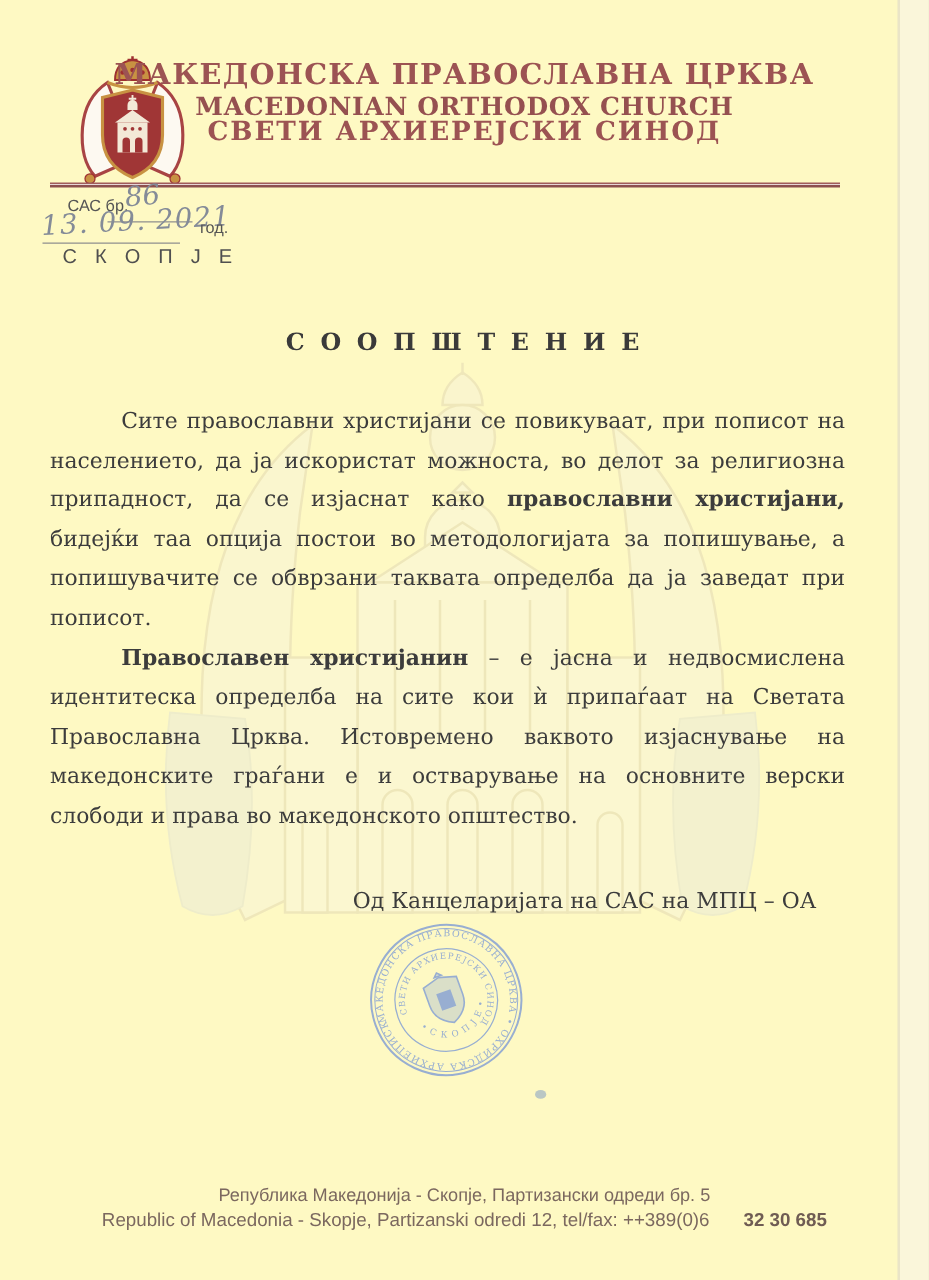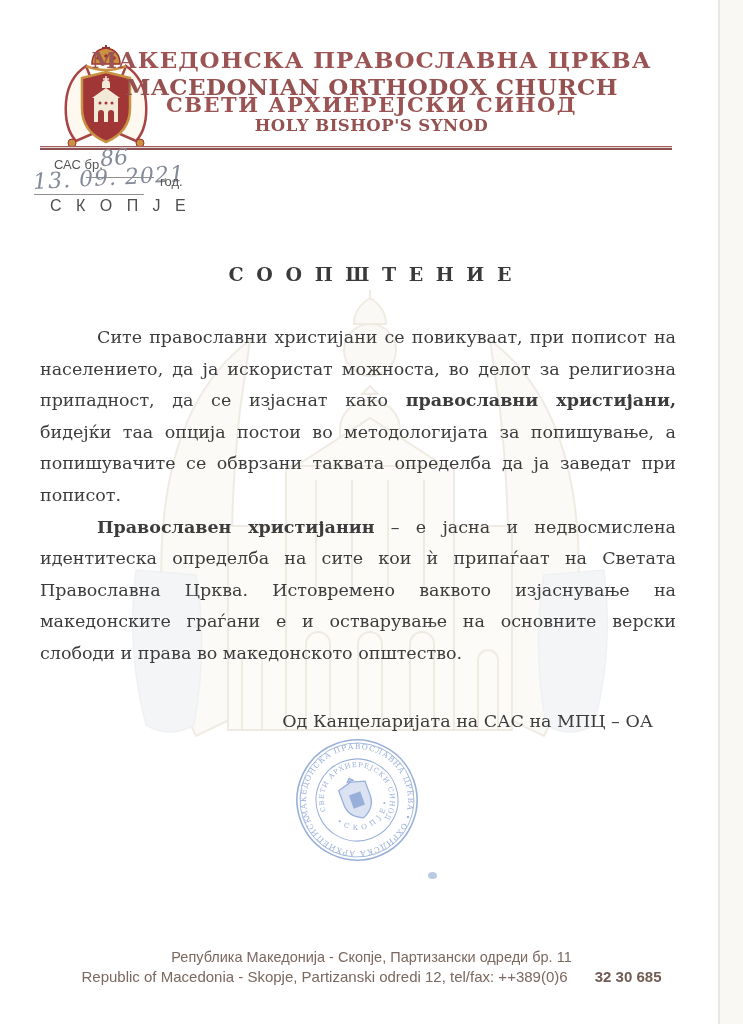"МАКЕДОНСКА ПРАВОСЛАВНА ЦРКВА" .page { background: #ffffff -> #fef9c3 }
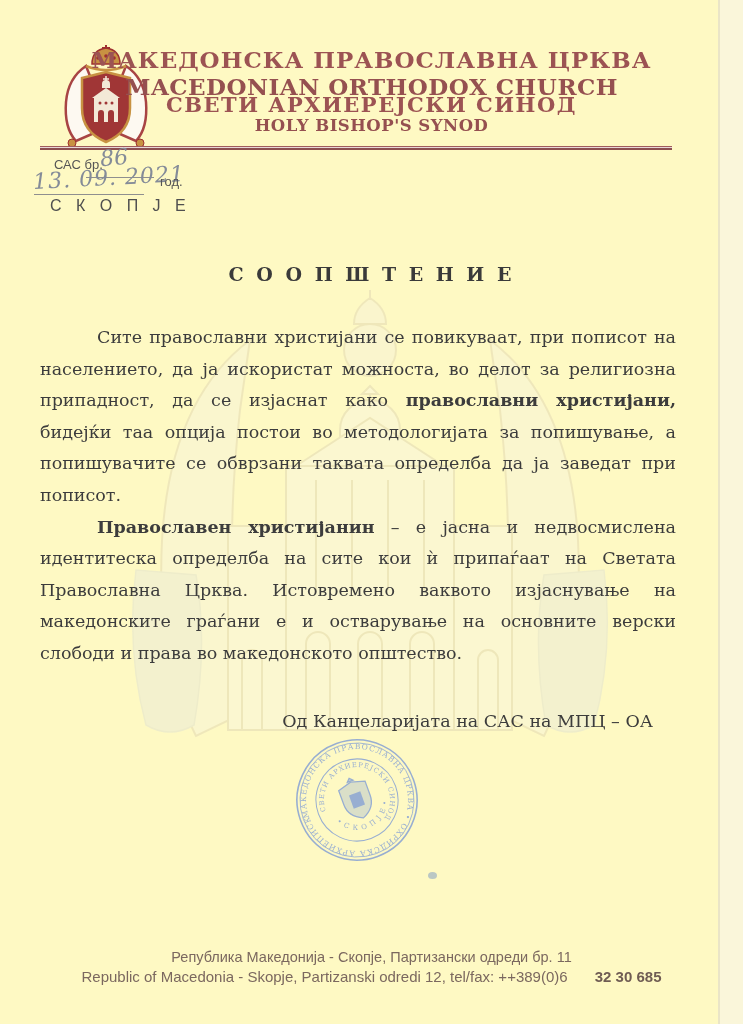"MACEDONIAN ORTHODOX CHURCH" .hdr-en1 { font-size: 23px -> 20px }
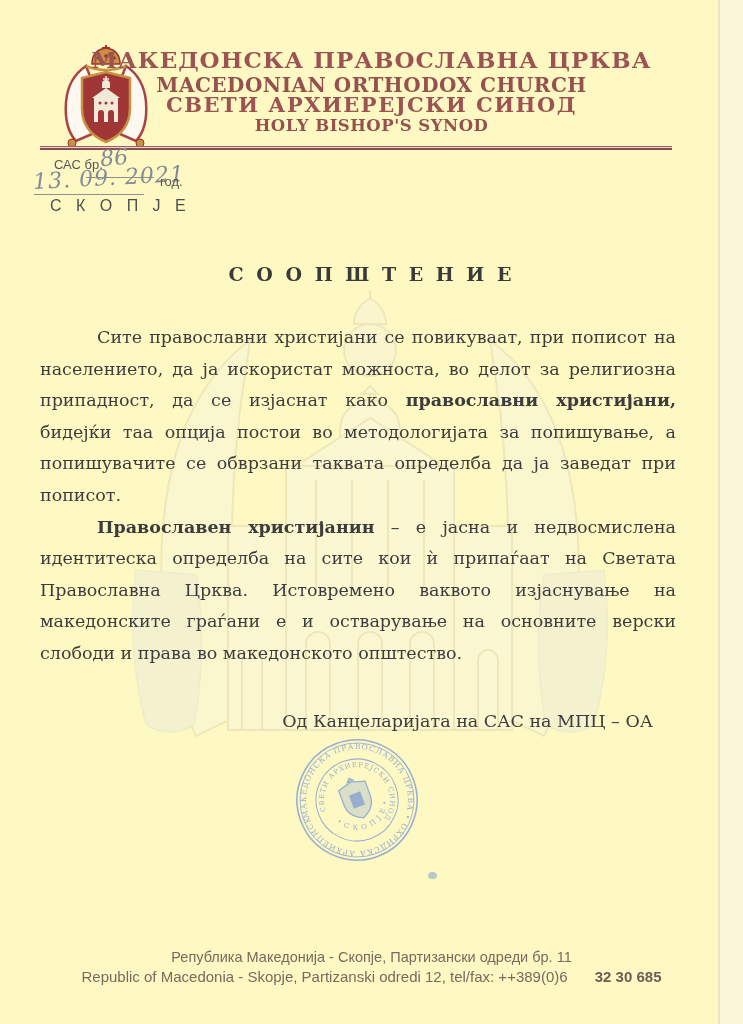"HOLY BISHOP'S SYNOD" div.abs { html: <div>HOLY BISHOP'S SYNOD</div> -> none }
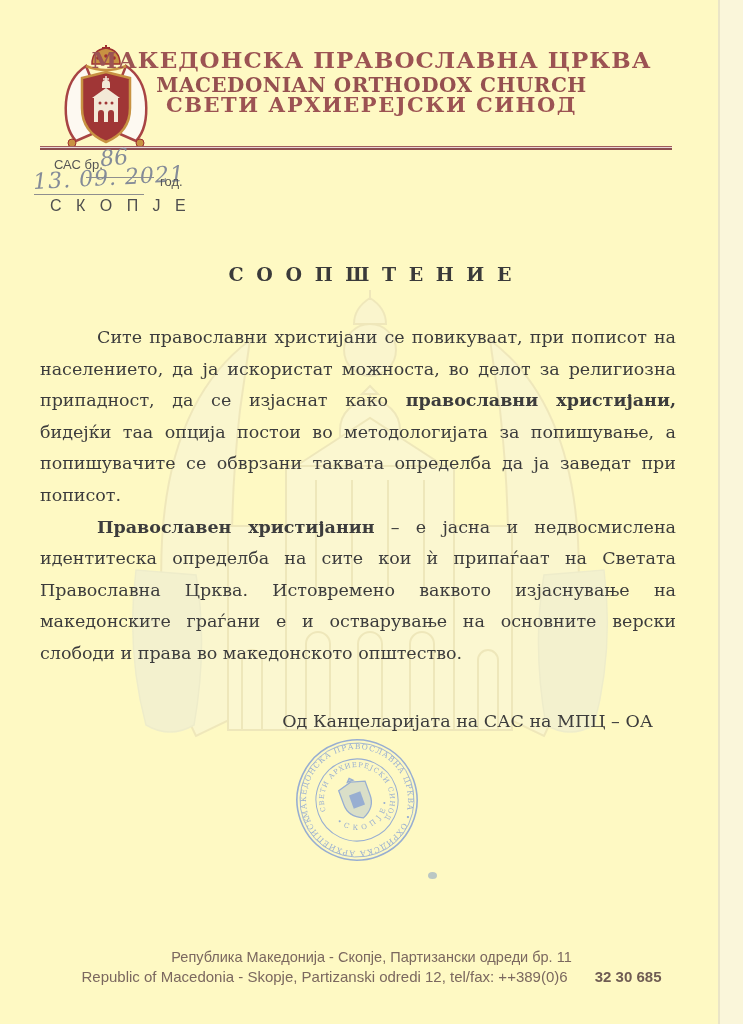"Република Македонија - Скопје," div.abs { text: 11 -> 5 }
